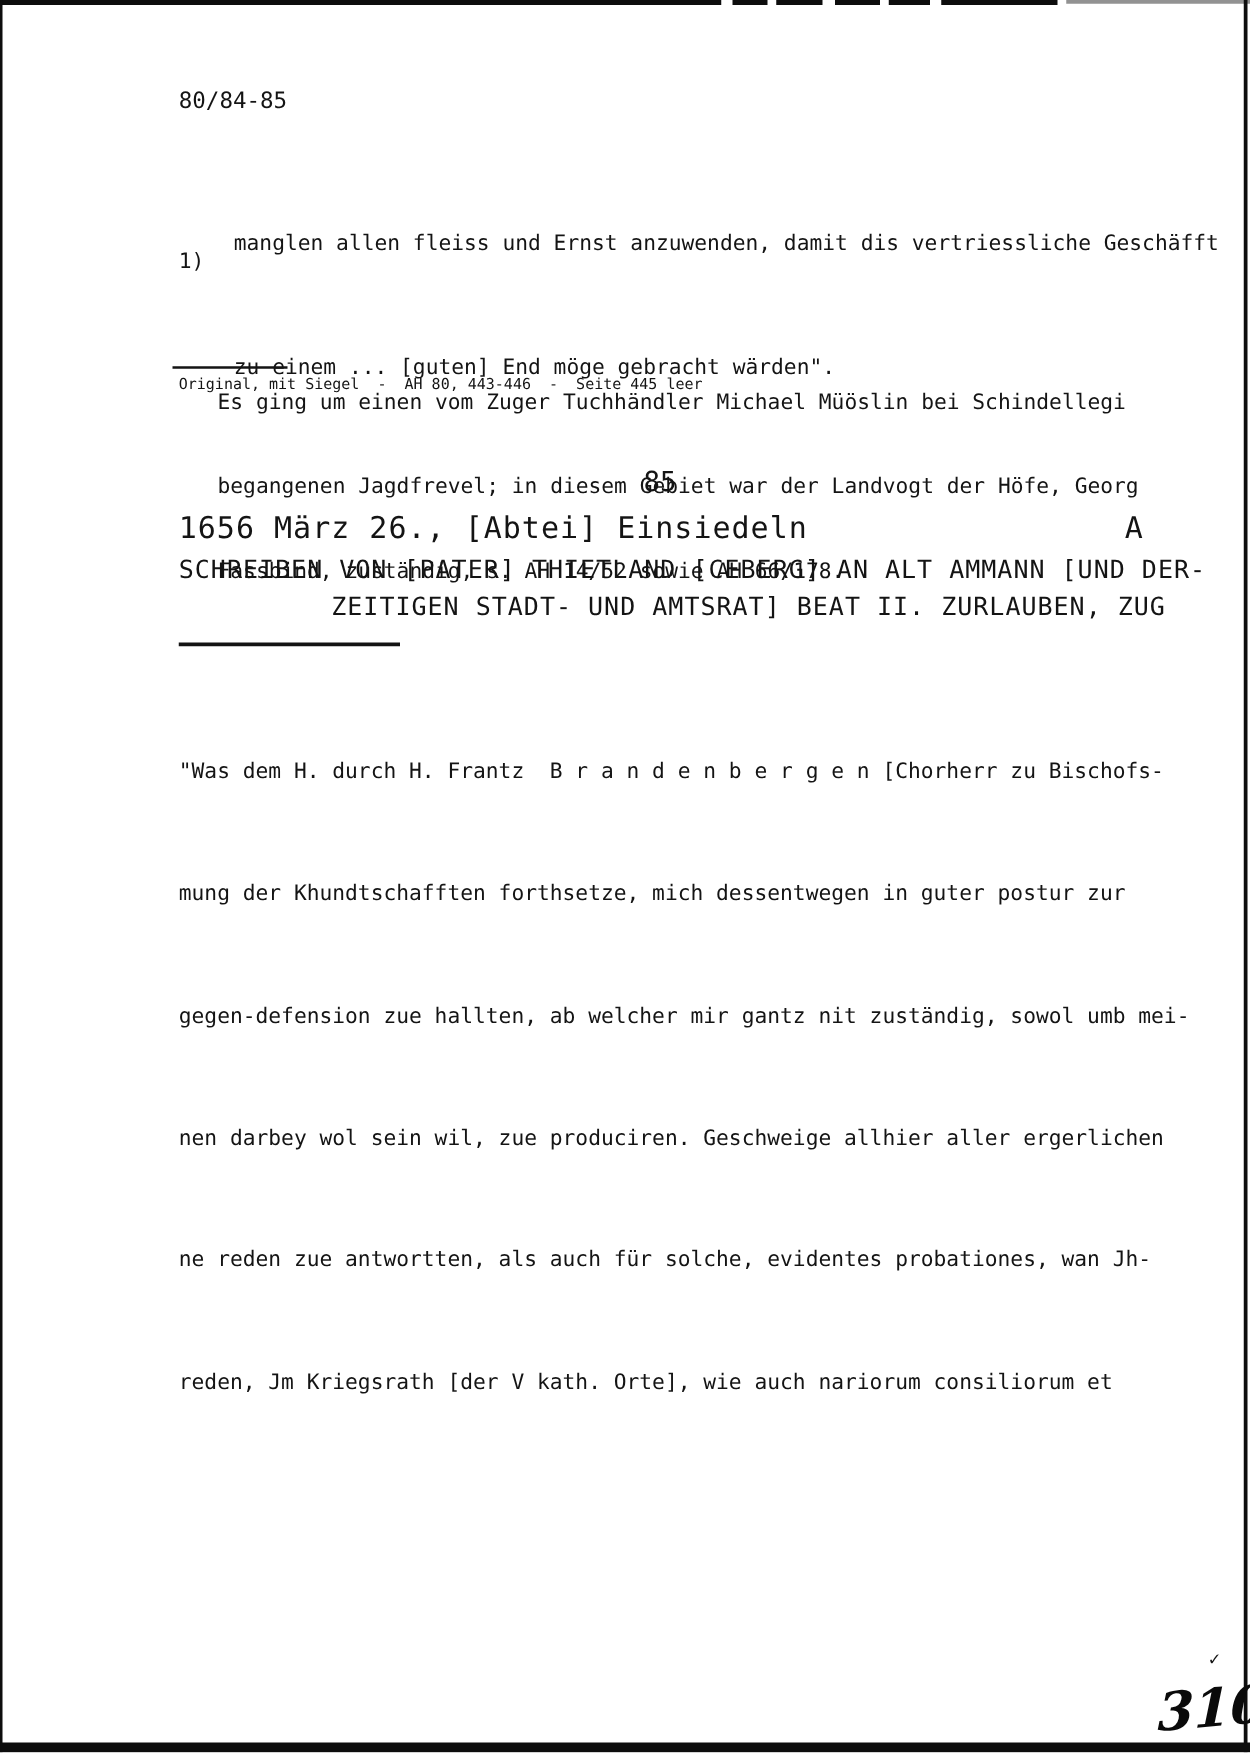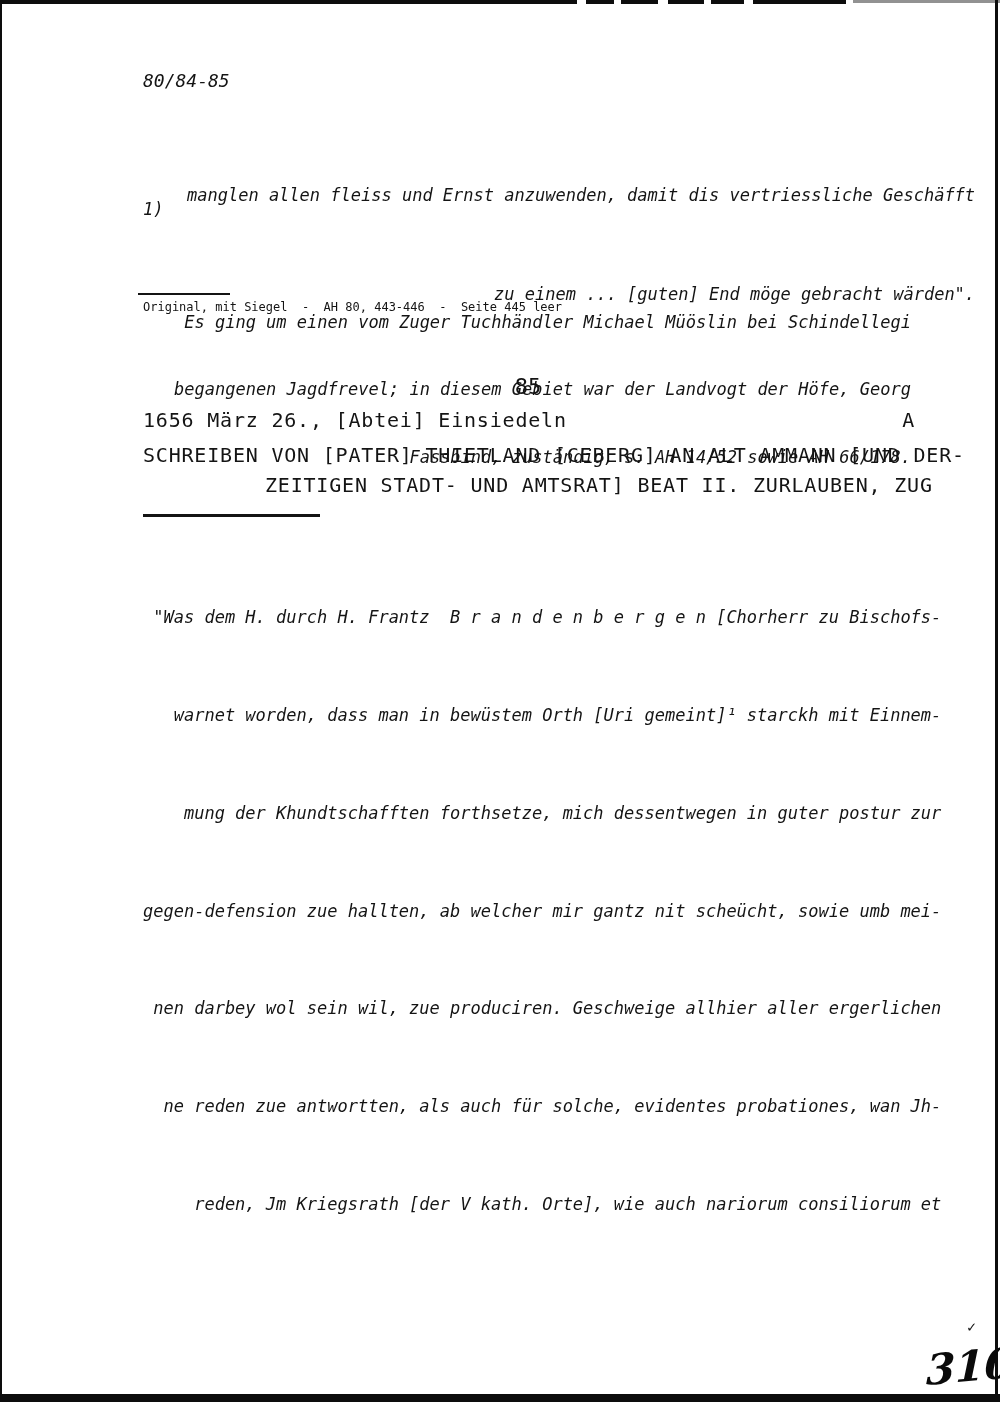"80/84-85" .ital { font-style: italic -> none; text-align: right -> none }
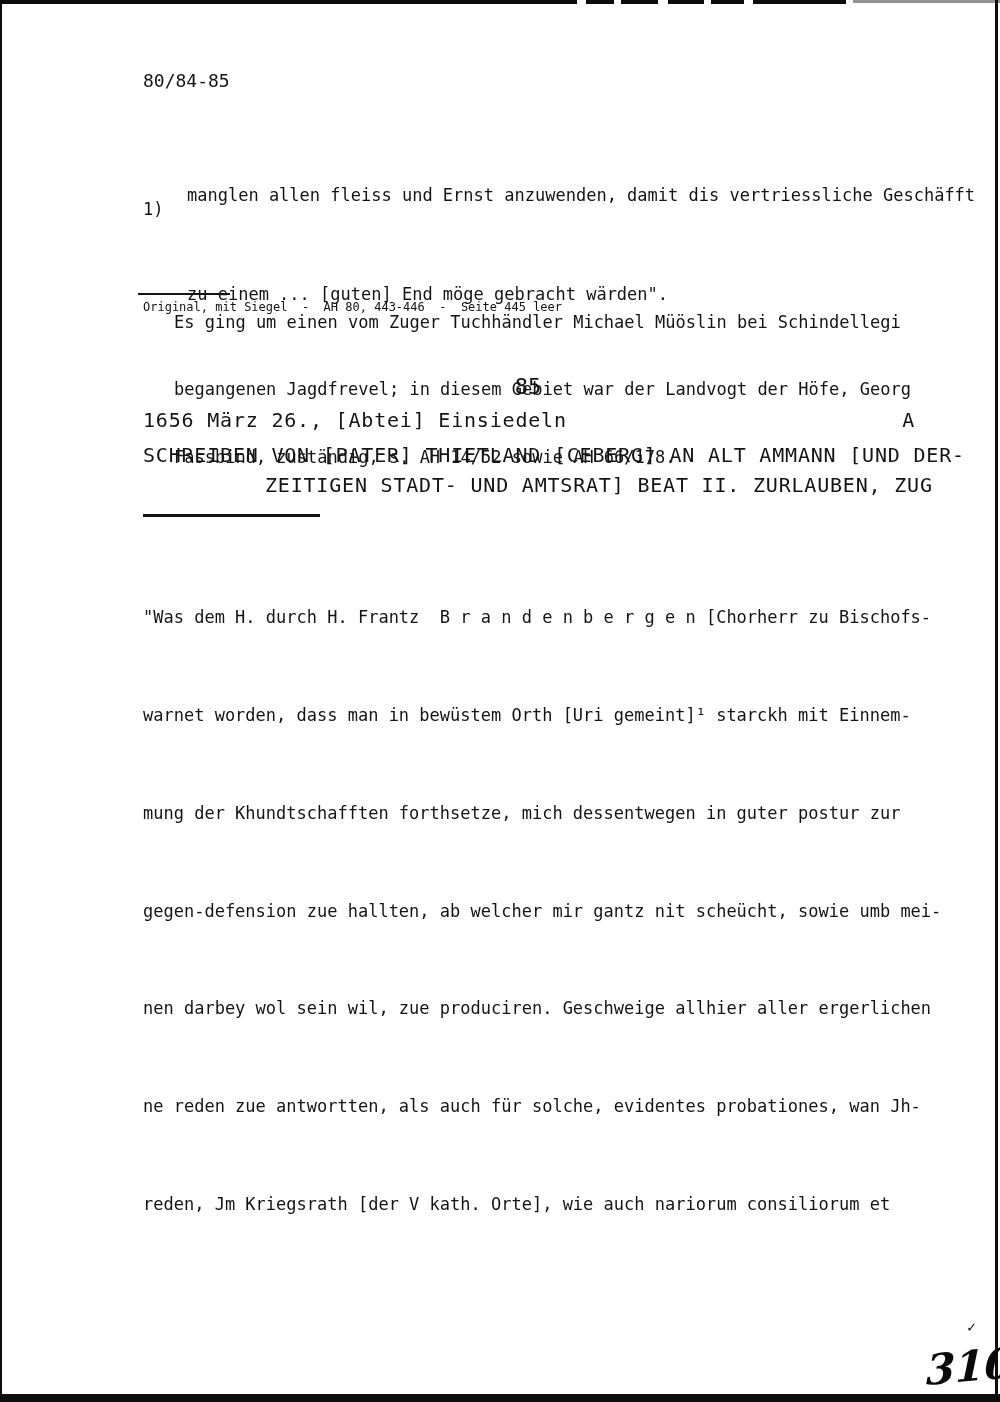"1656 März 26., [Abtei] Einsiedeln" .date-row { font-size: 20px -> 24px }
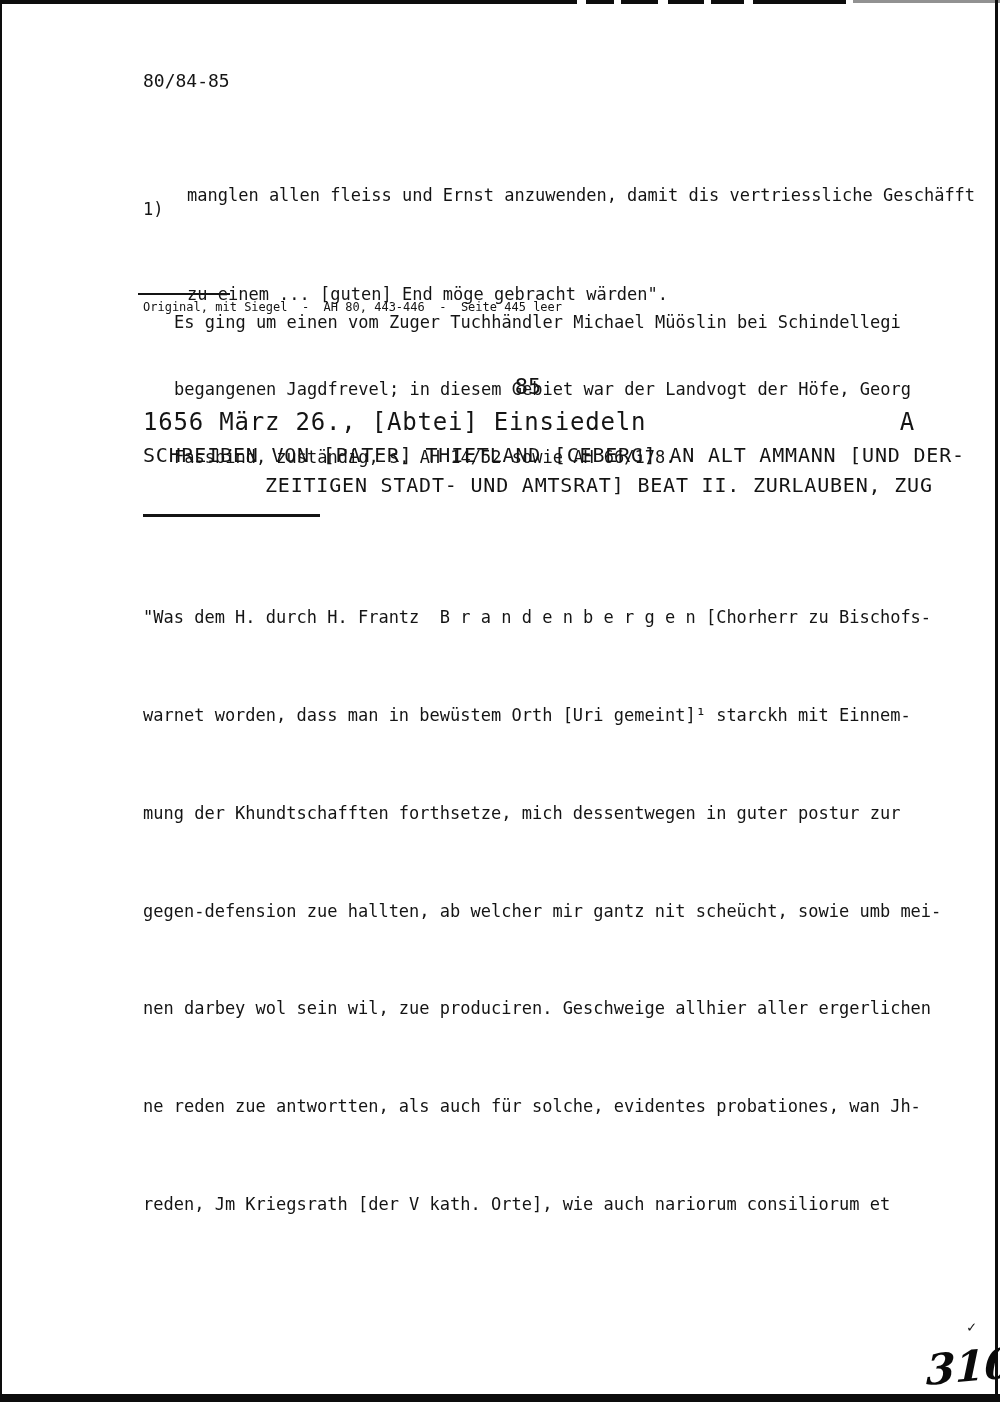"warnet worden, dass man in" div { html: <div>warnet worden, dass man in bewüstem Orth [Uri gemeint]¹ starckh mit Einnem-</div> -> none }
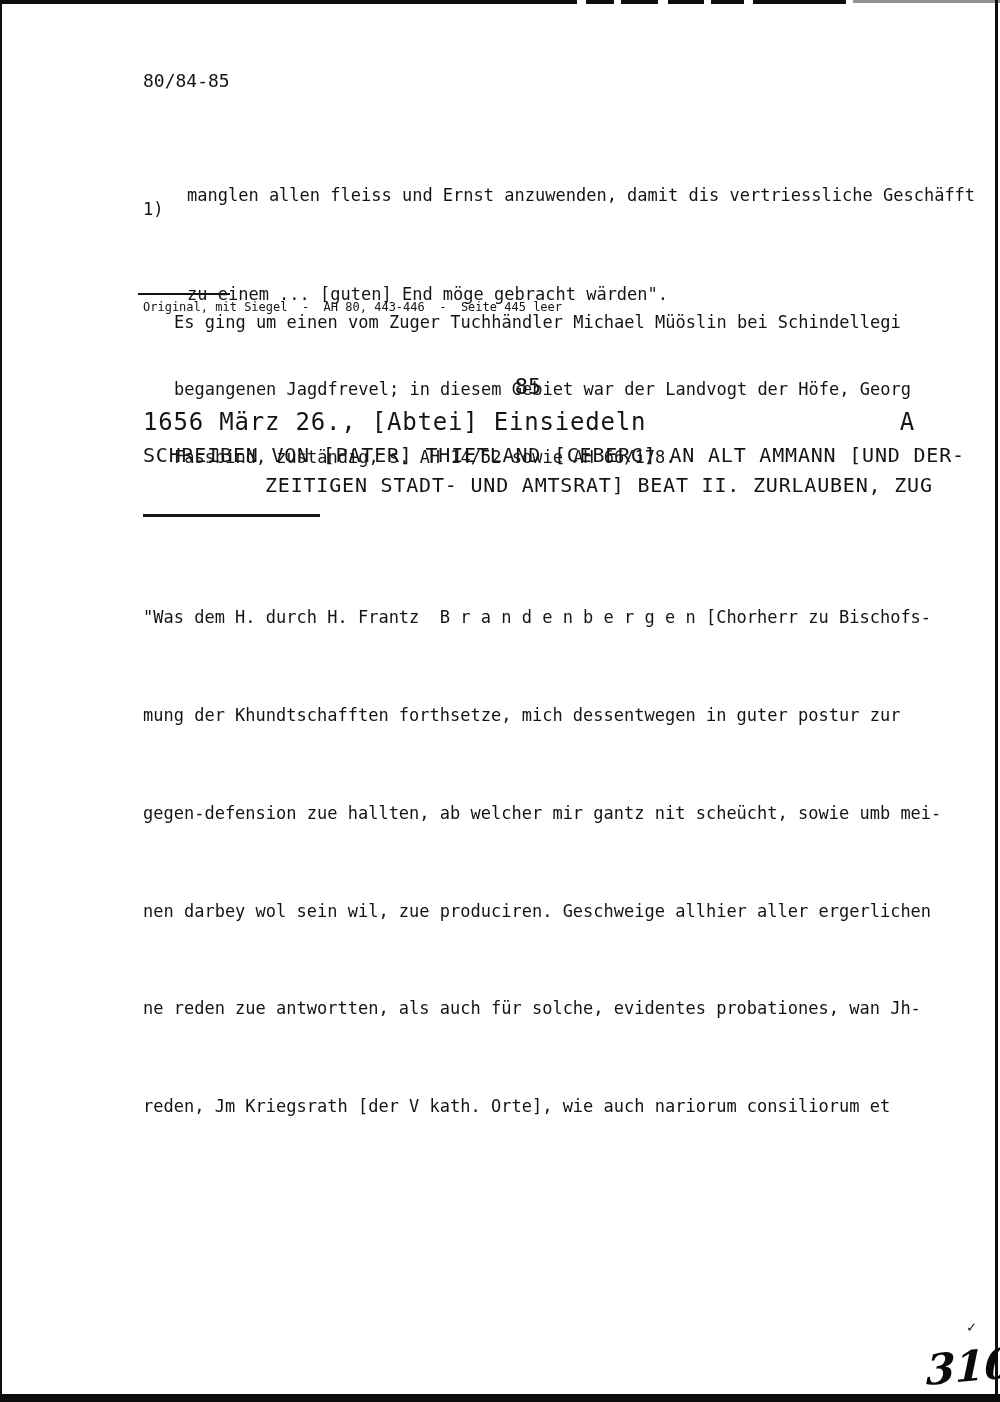"gegen-defension zue hallten, ab welcher" div { text: scheücht, sowie -> zuständig, sowol }
